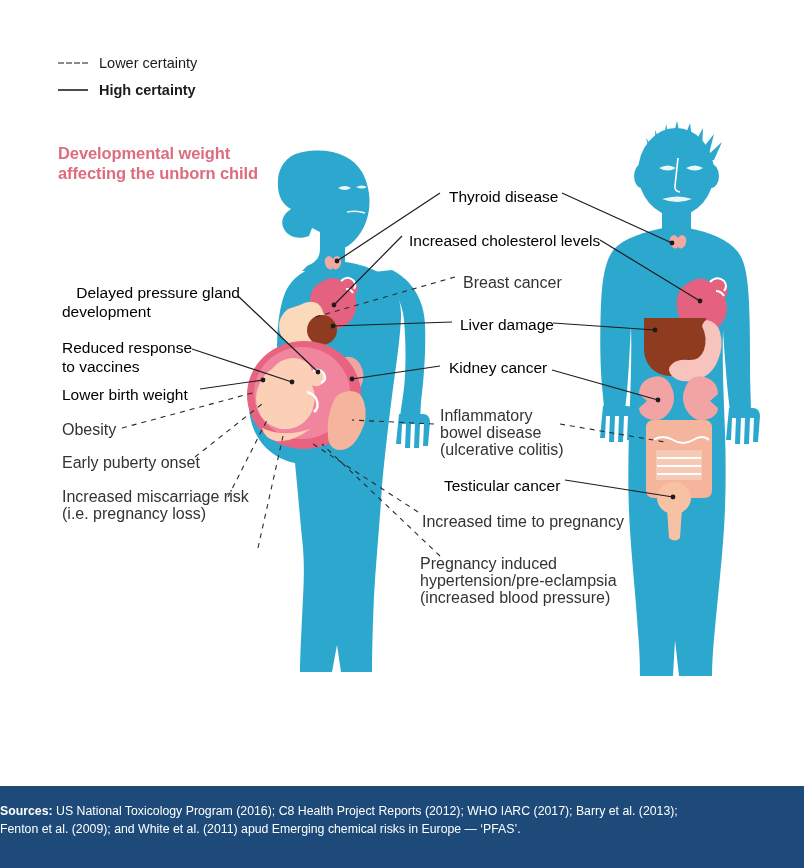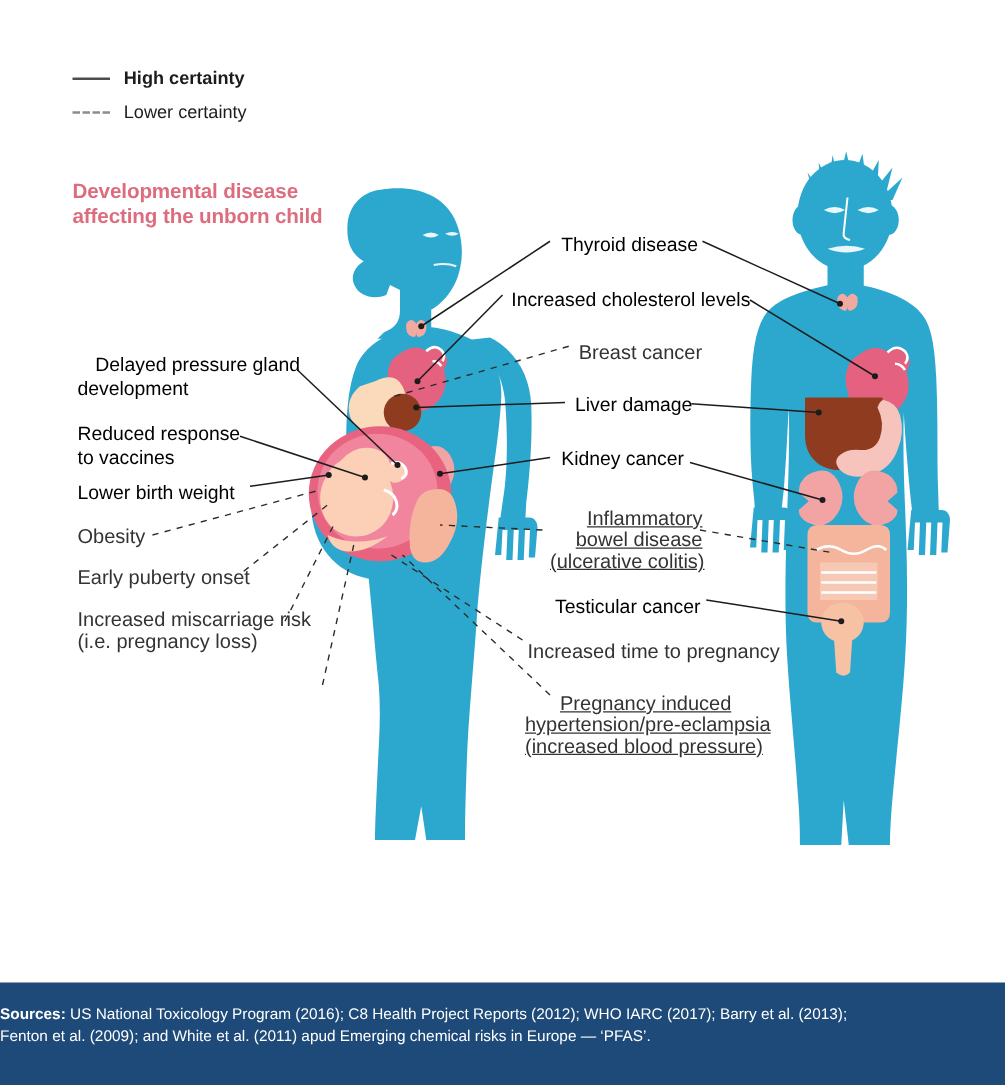"High certainty" div.legend-row { order: before "Lower certainty" -> after "Lower certainty" }
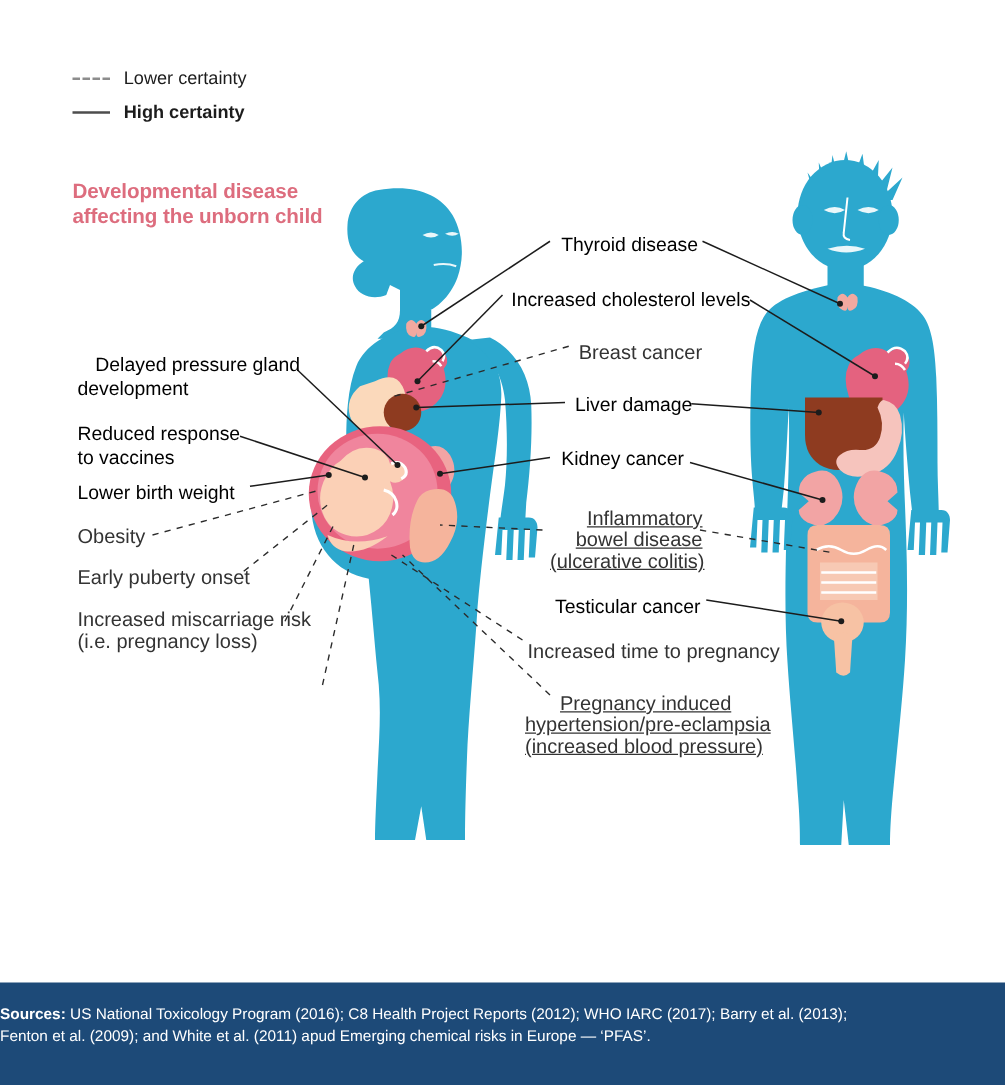"Developmental disease" div { text: disease -> weight }
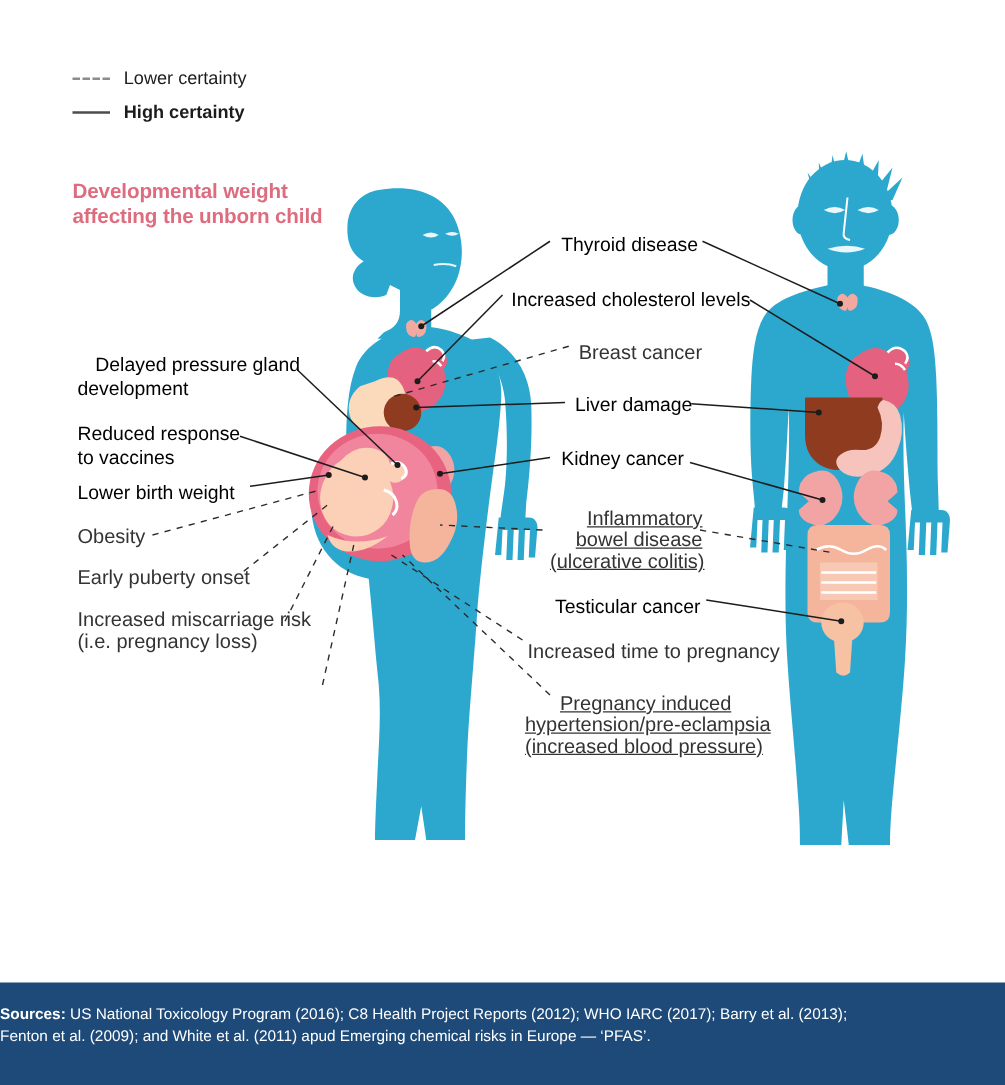"Inflammatory" .lbl.center { text-align: right -> left; text-decoration: underline -> none }
